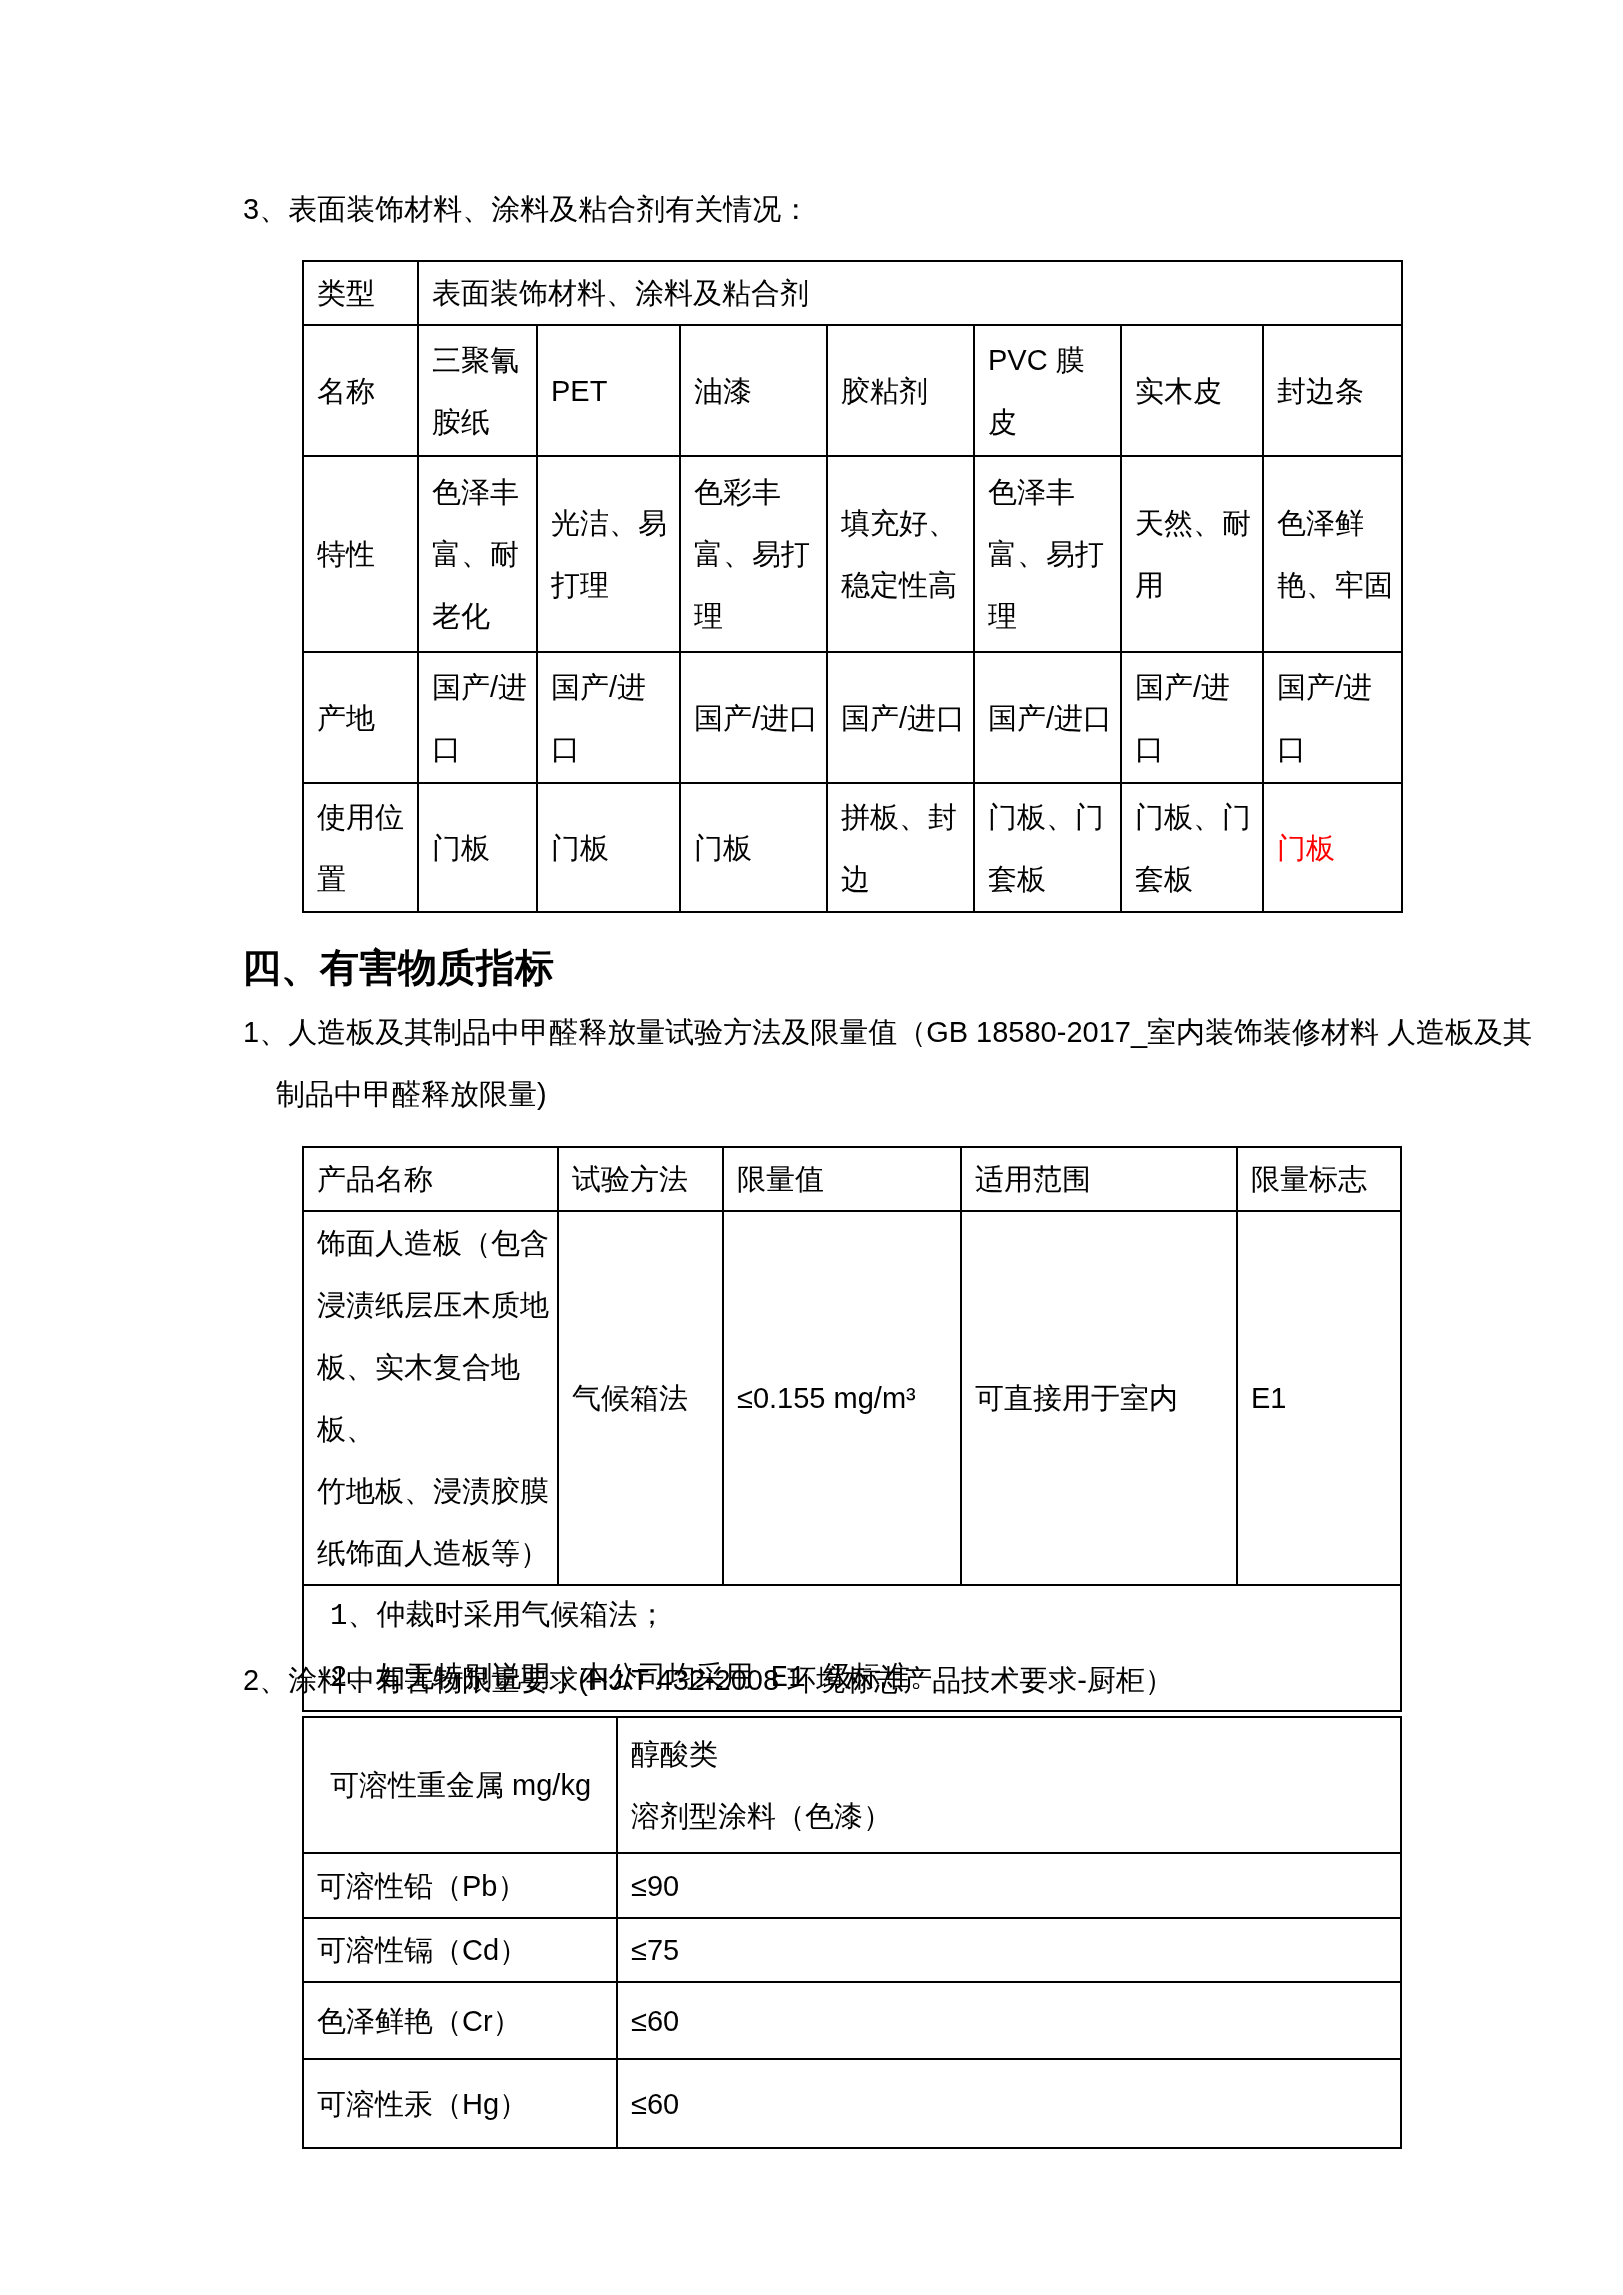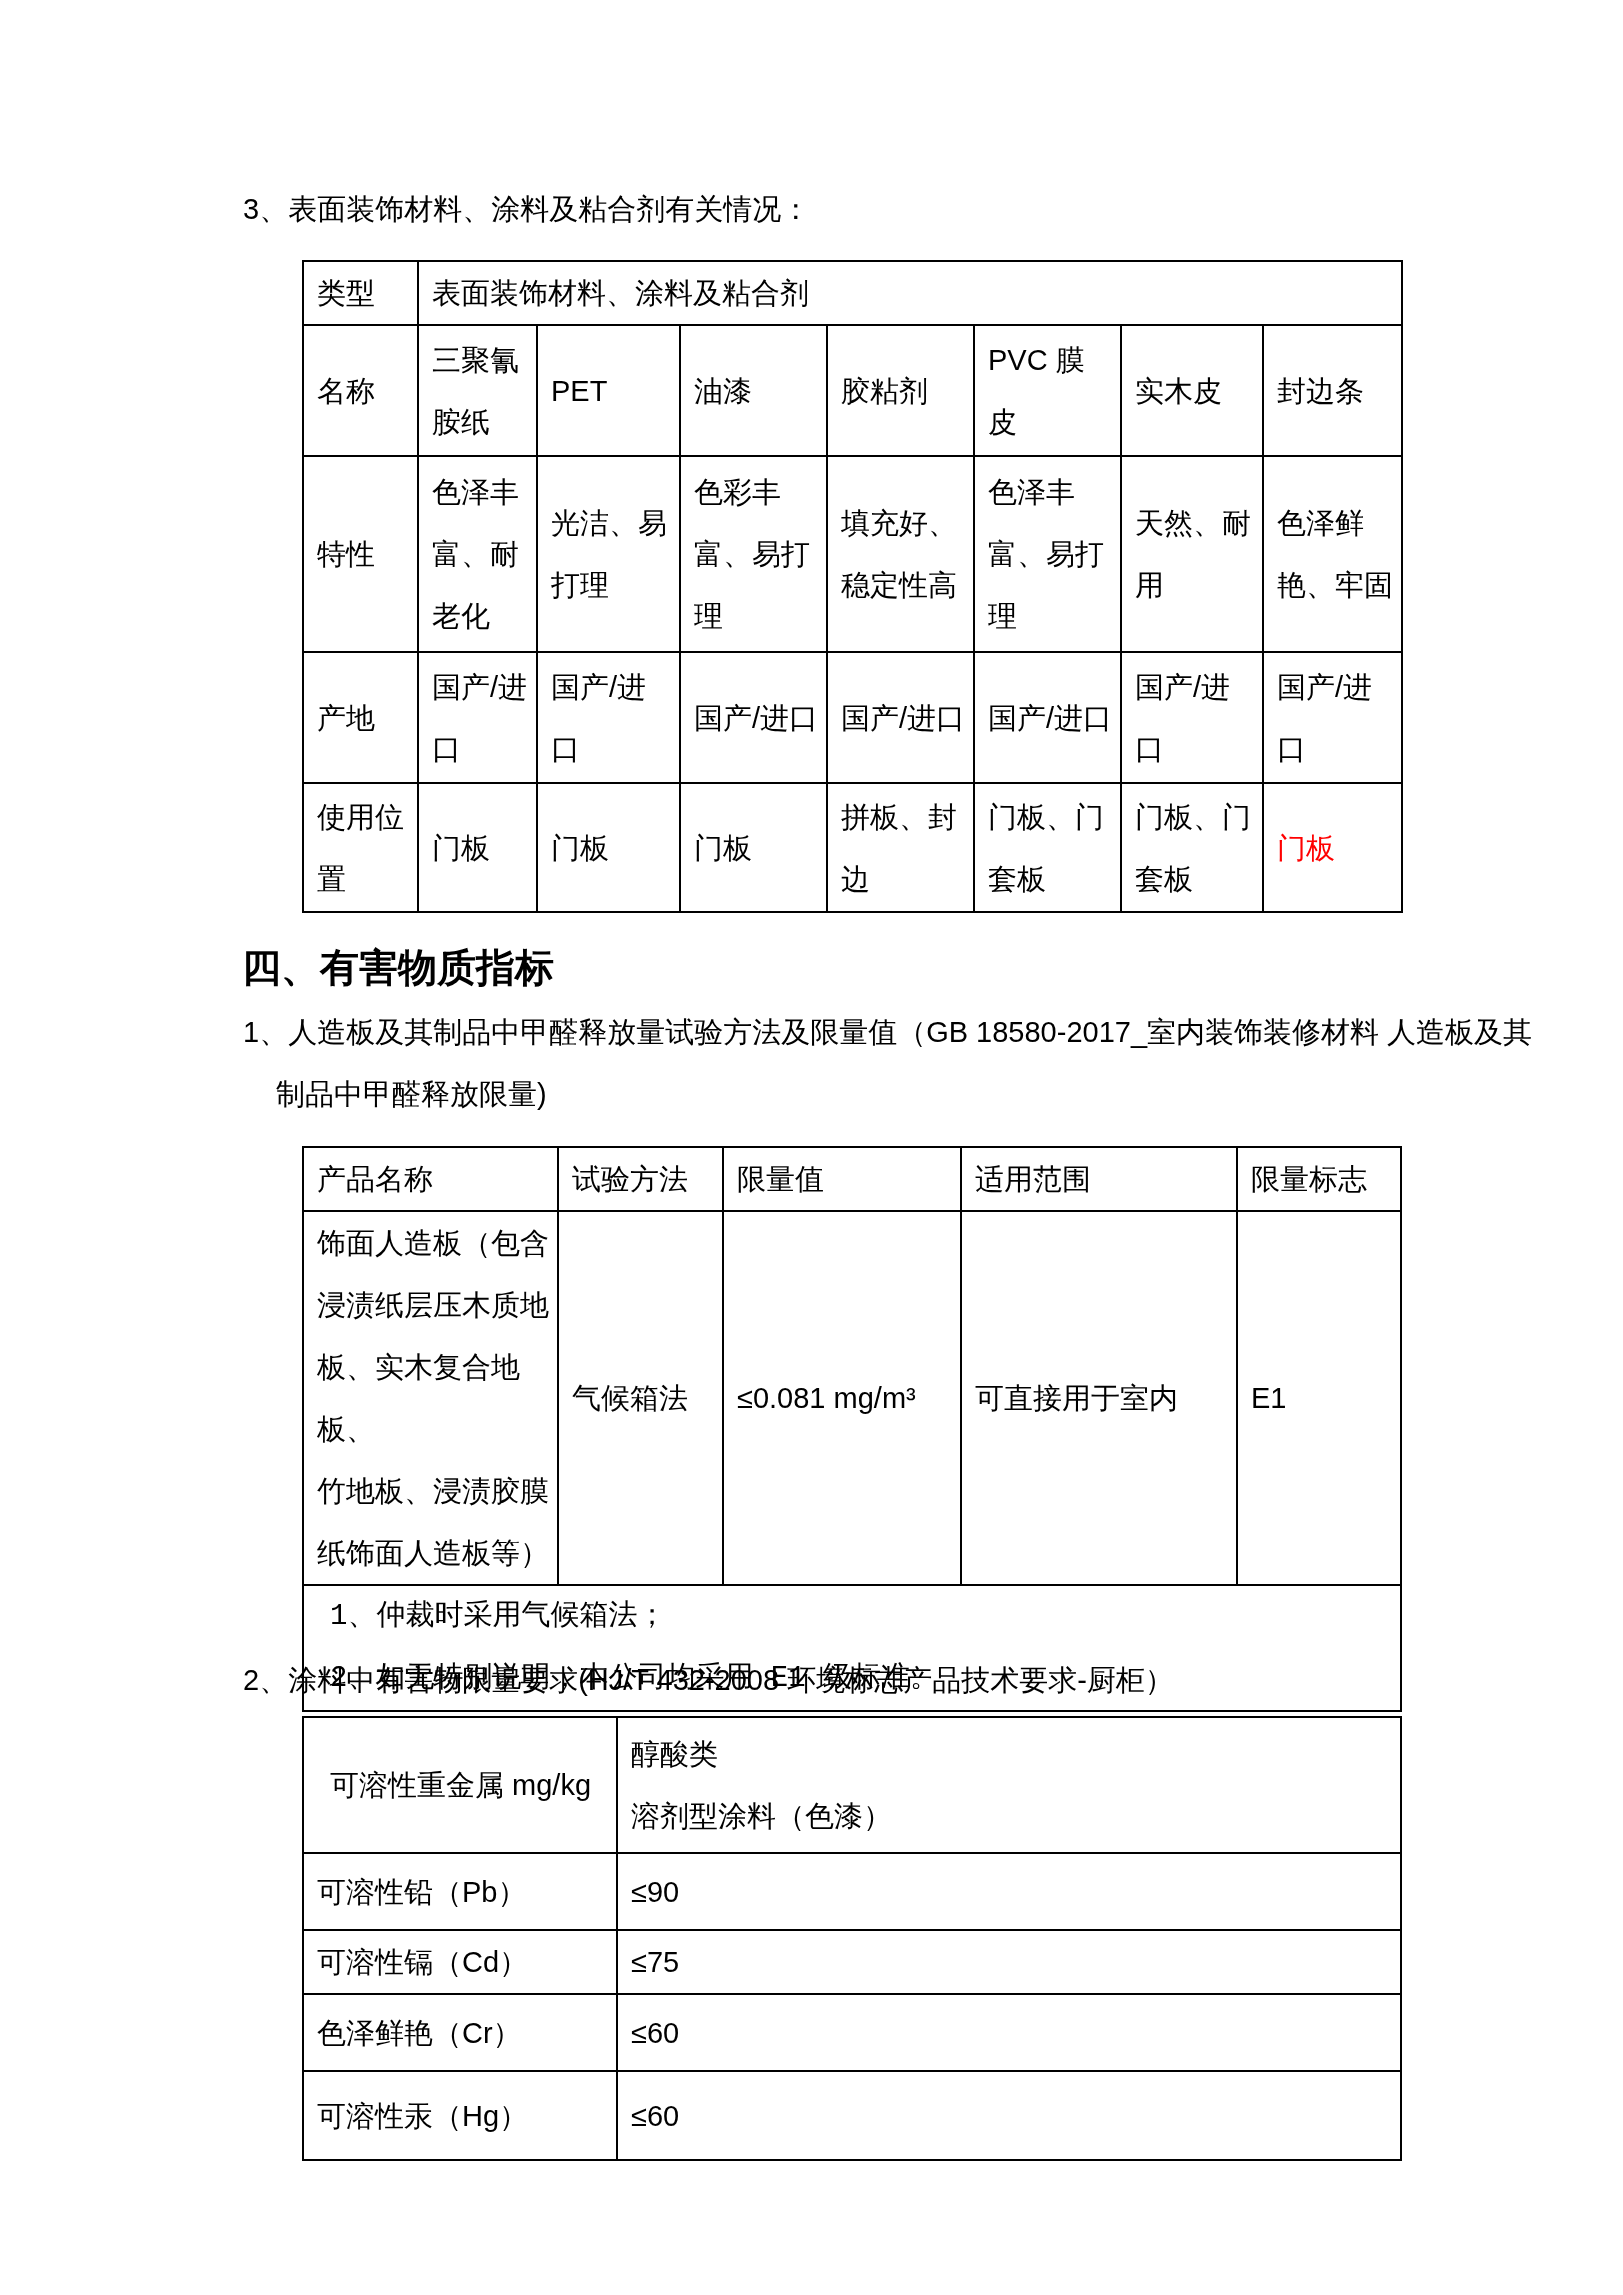"≤0.081 mg/m³" td { text: 0.081 -> 0.155 }
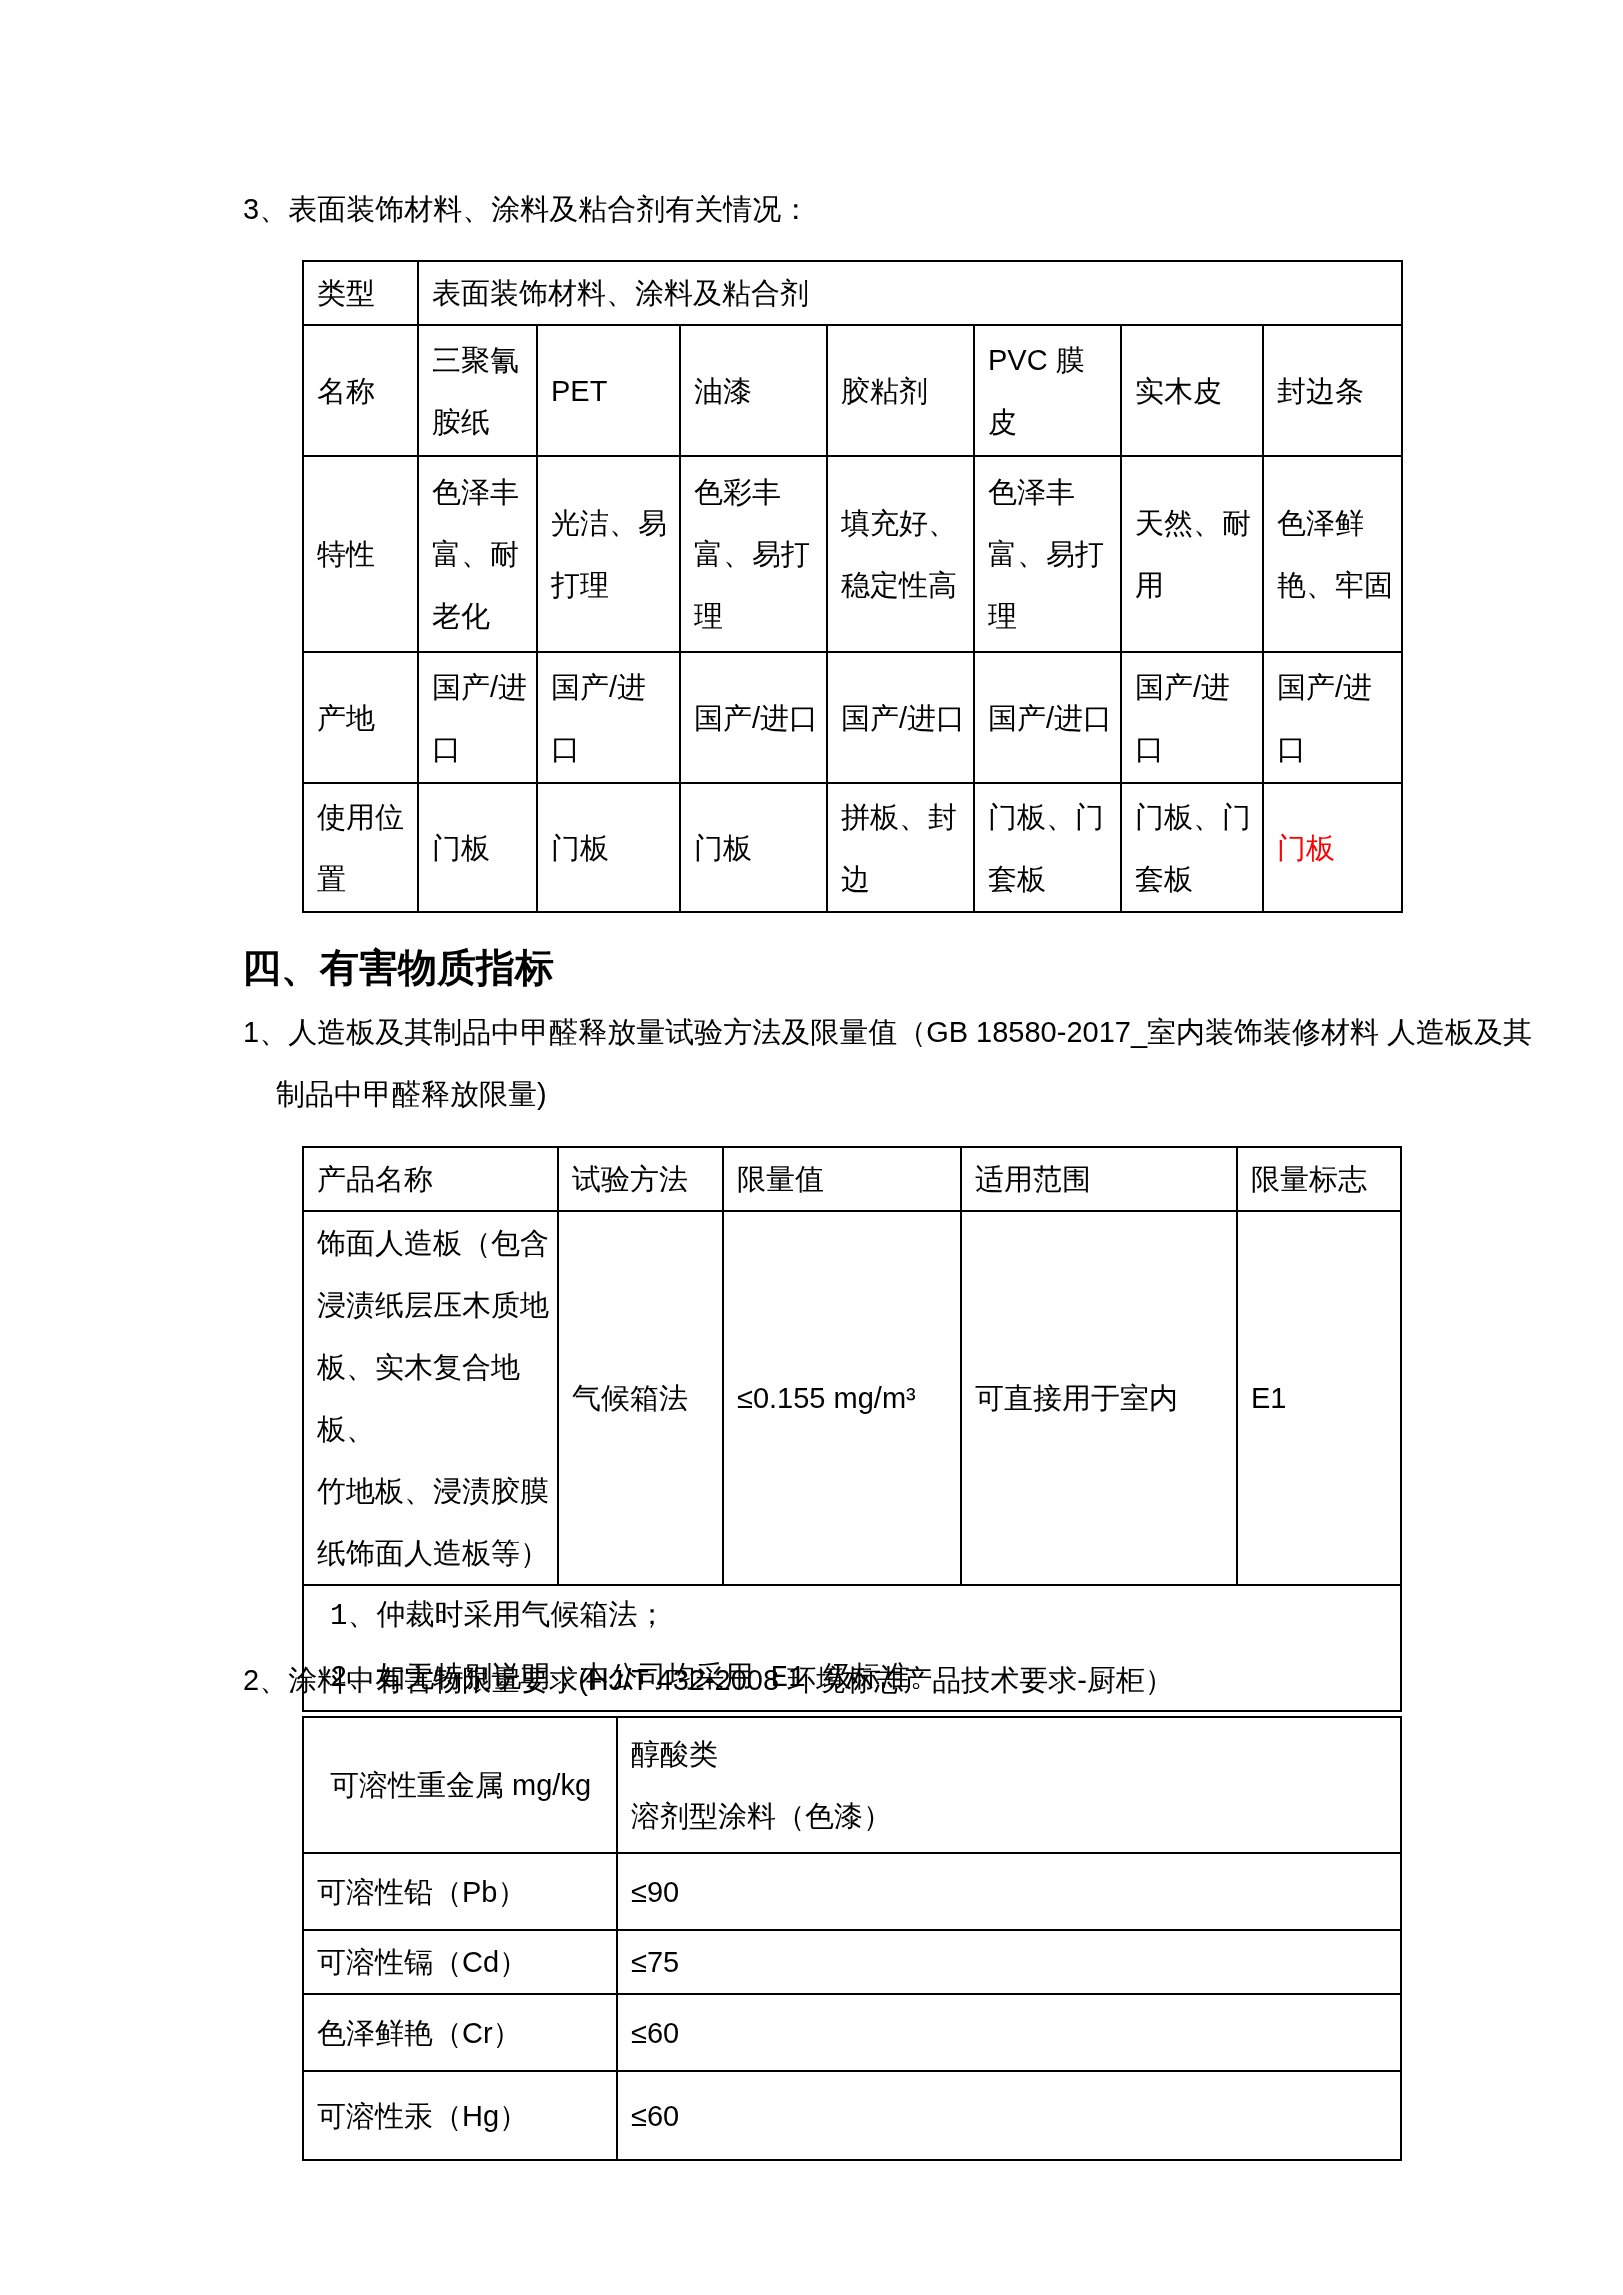"可溶性铅（Pb）" tr { height: 77px -> 65px }
